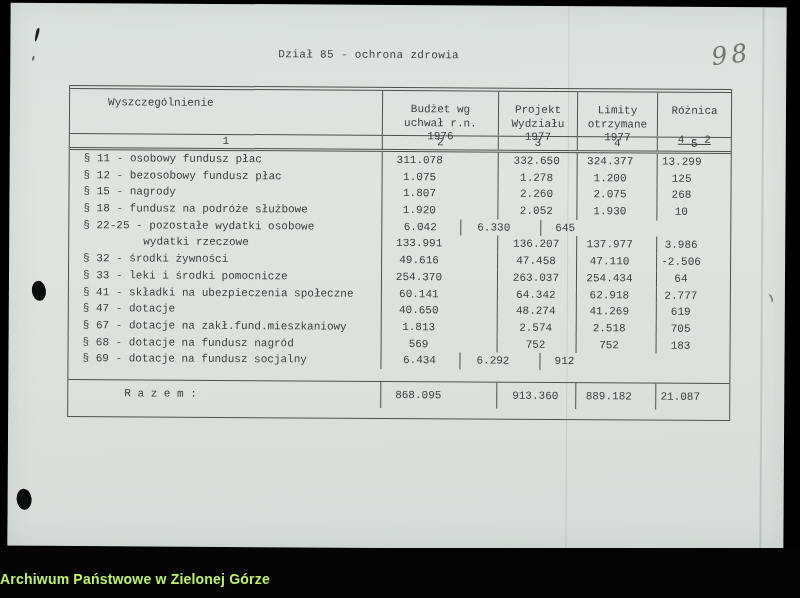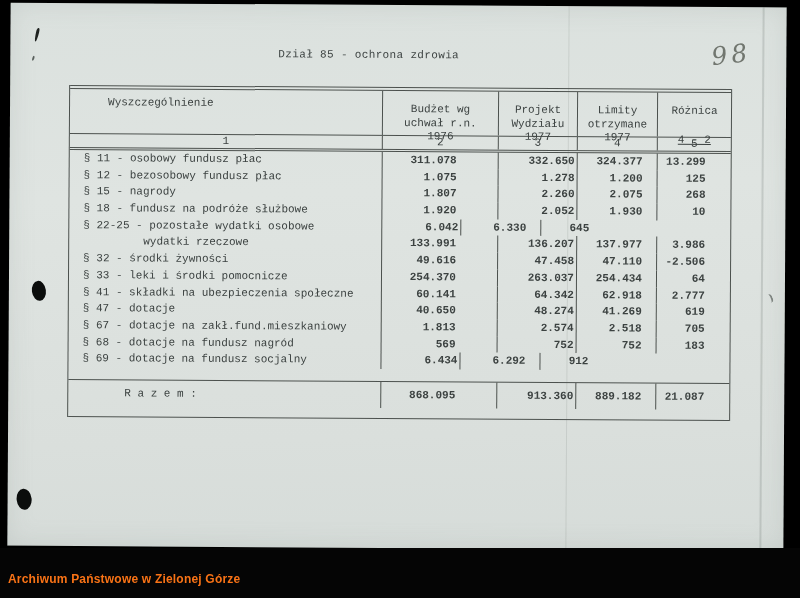"311.078" .cv { font-weight: bold -> none; text-align: right -> center }
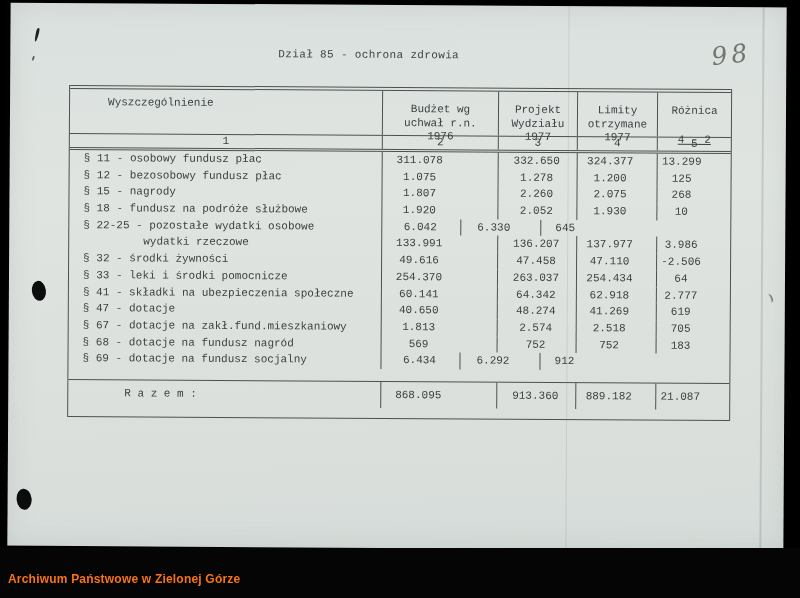"Archiwum Państwowe w Zielonej Górze" .footer-bar span { color: #f97316 -> #bef264; font-size: 12px -> 14px; margin-left: 8px -> 0 }
